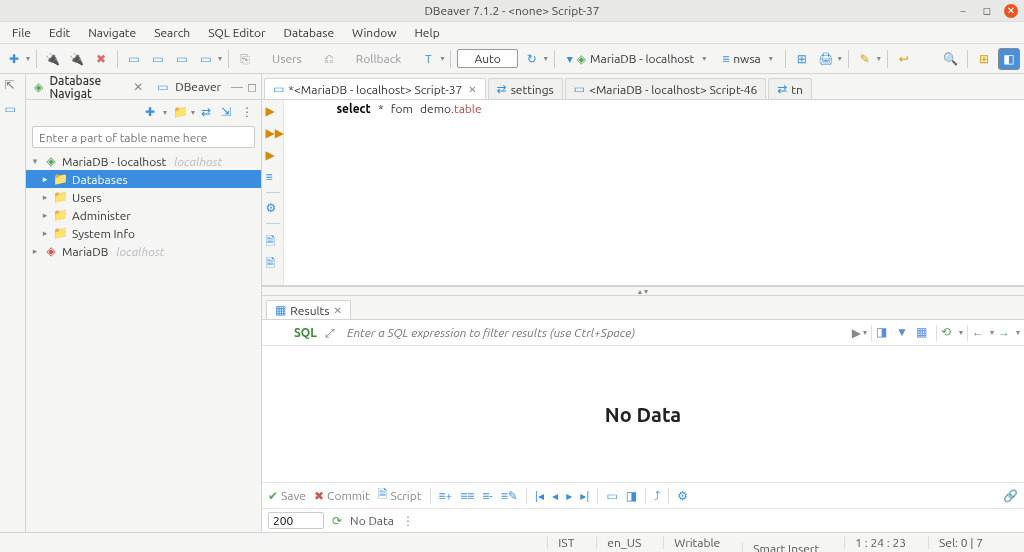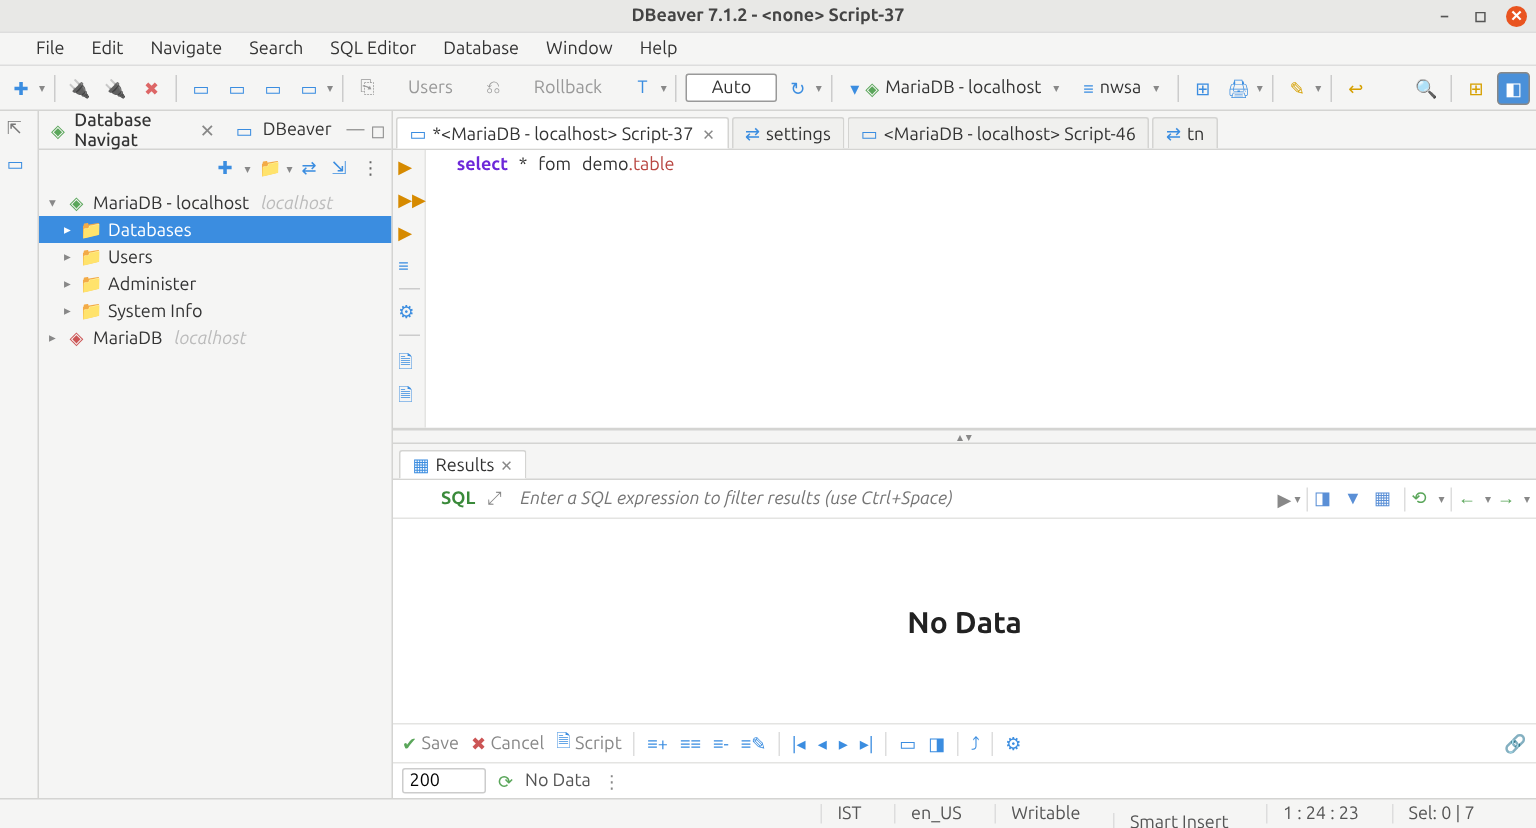"DBeaver 7.1.2 - <none> Script-37" .titlebar { font-weight: bold -> none }
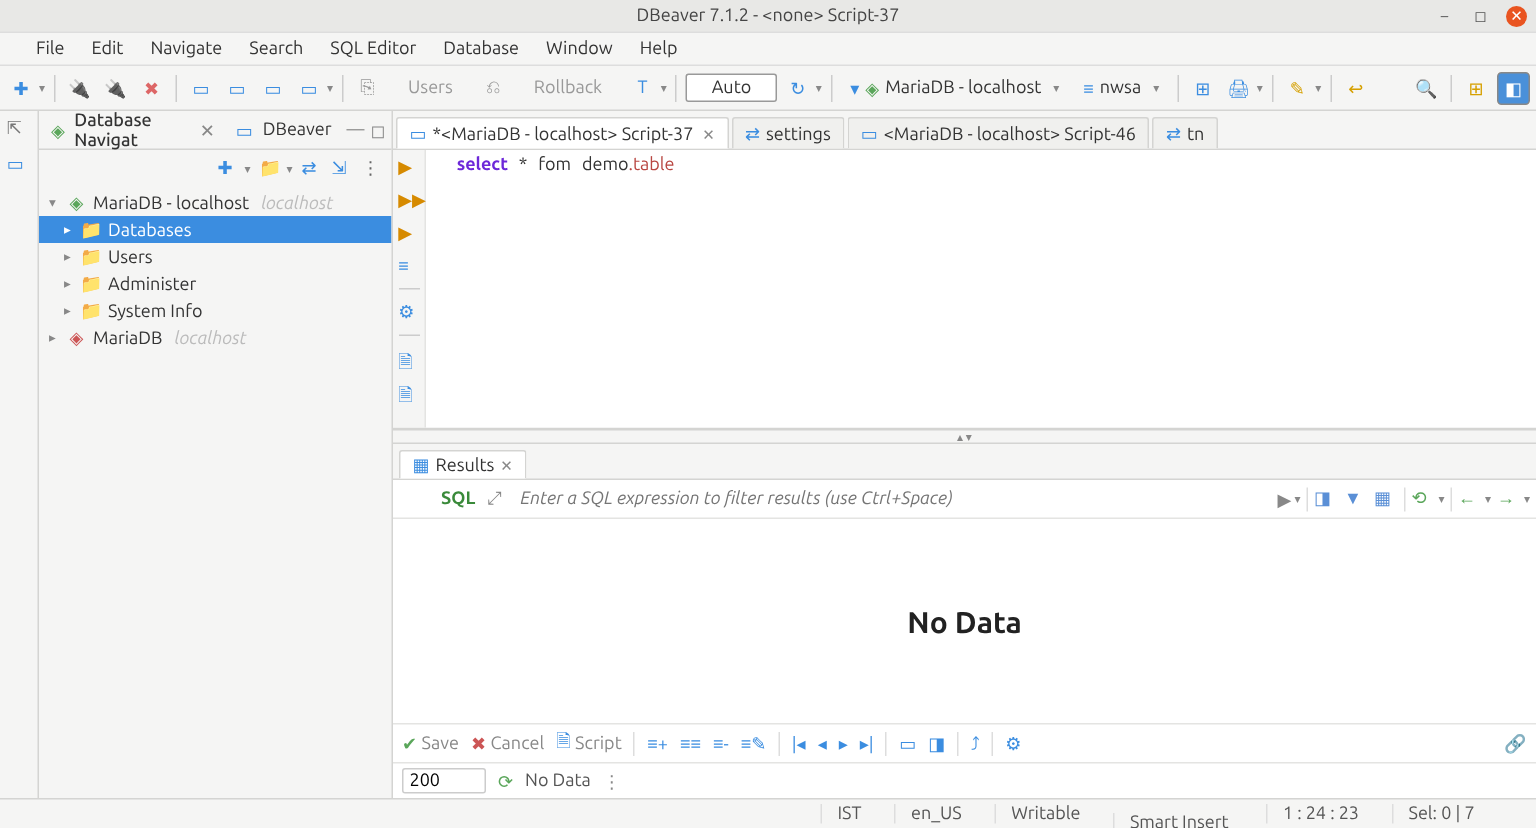"File" .menubar { padding: 0 16px -> 0 4px }
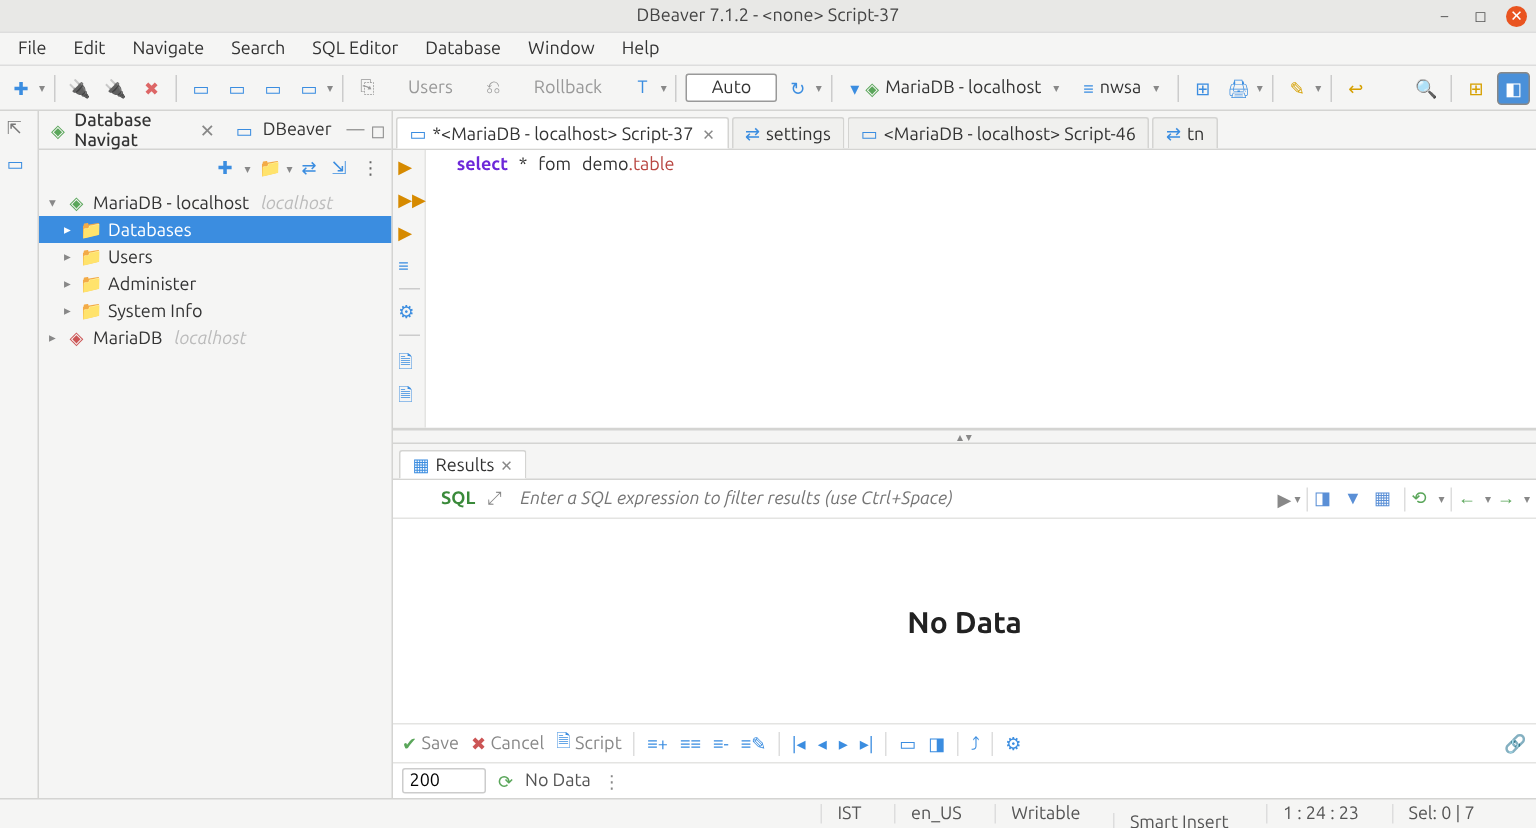"select" .kw { color: #6d28d9 -> #000000; margin-left: none -> 32px }
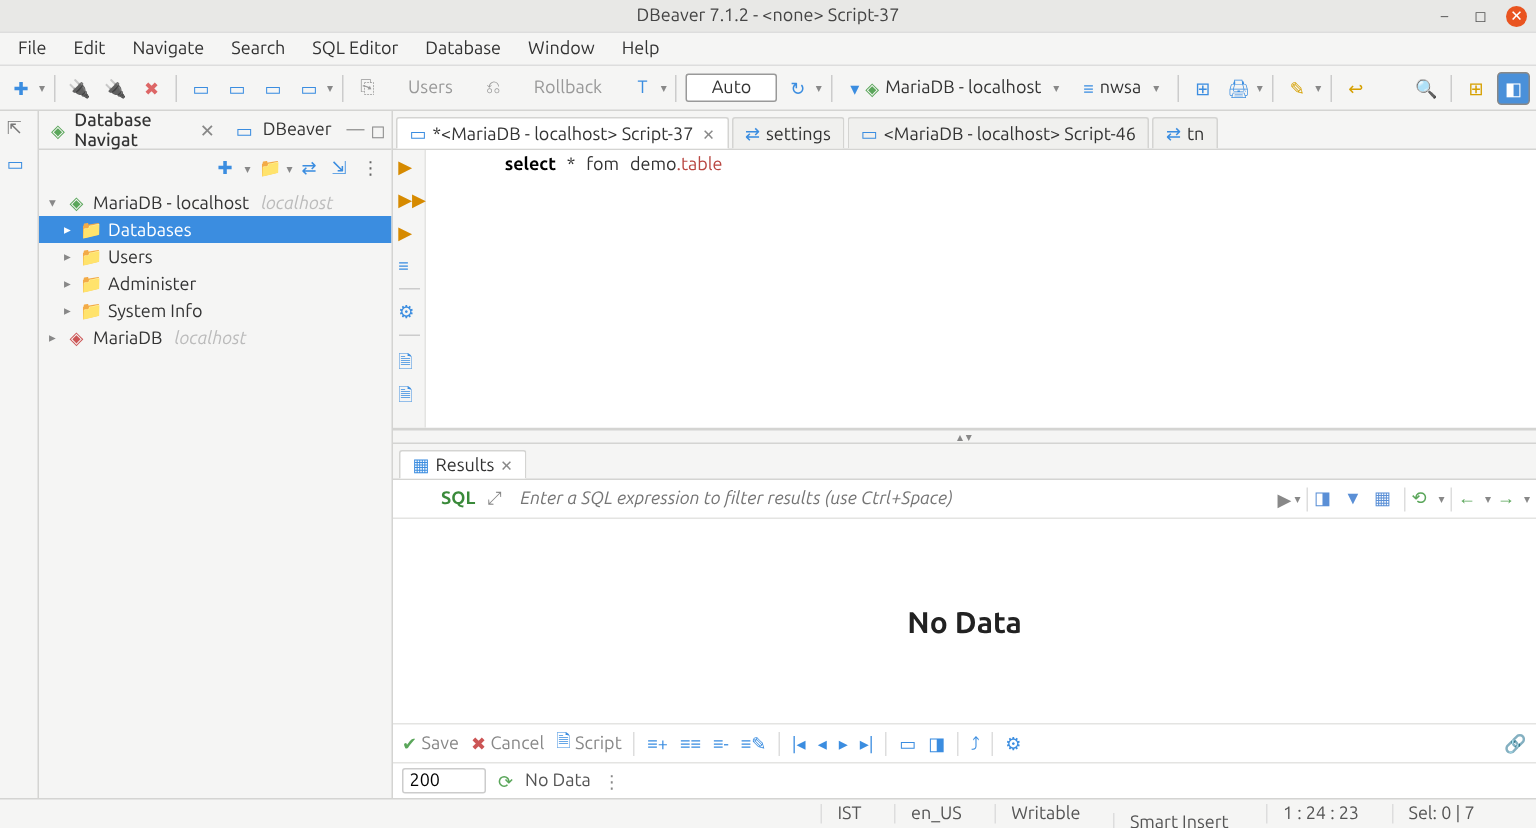"Enter a part of table" div.filter-box { html: none -> <div> <input> </div> }
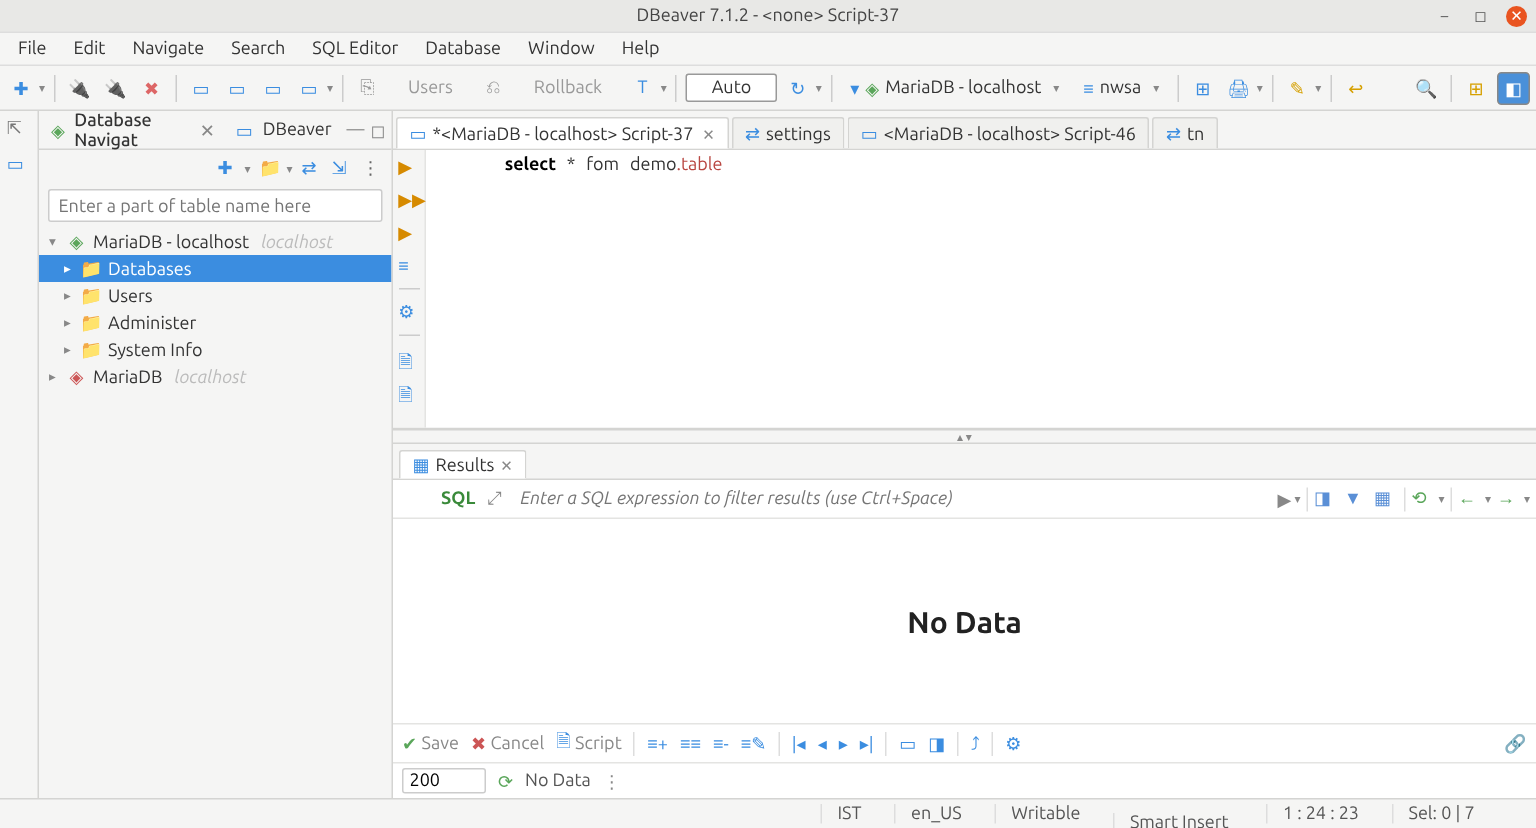"Cancel" span { text: Cancel -> Commit }
